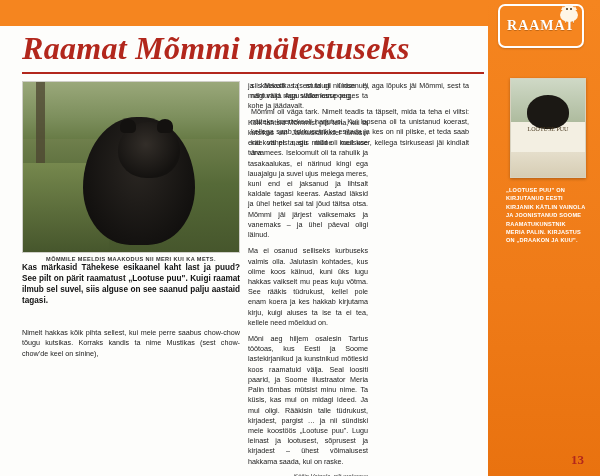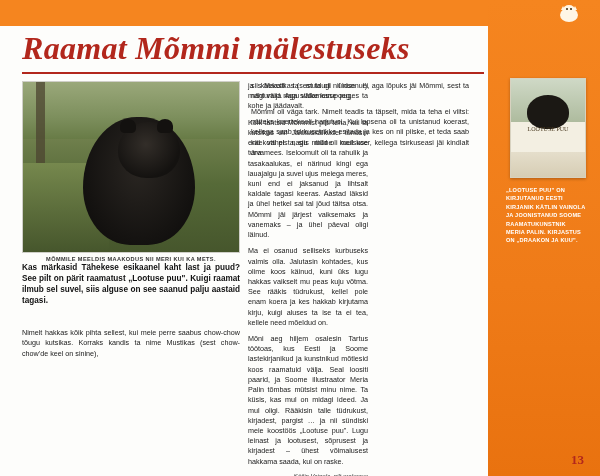"RAAMAT" div.logo-badge { html: none -> <div> <span>RAAMAT</span> </div> }
